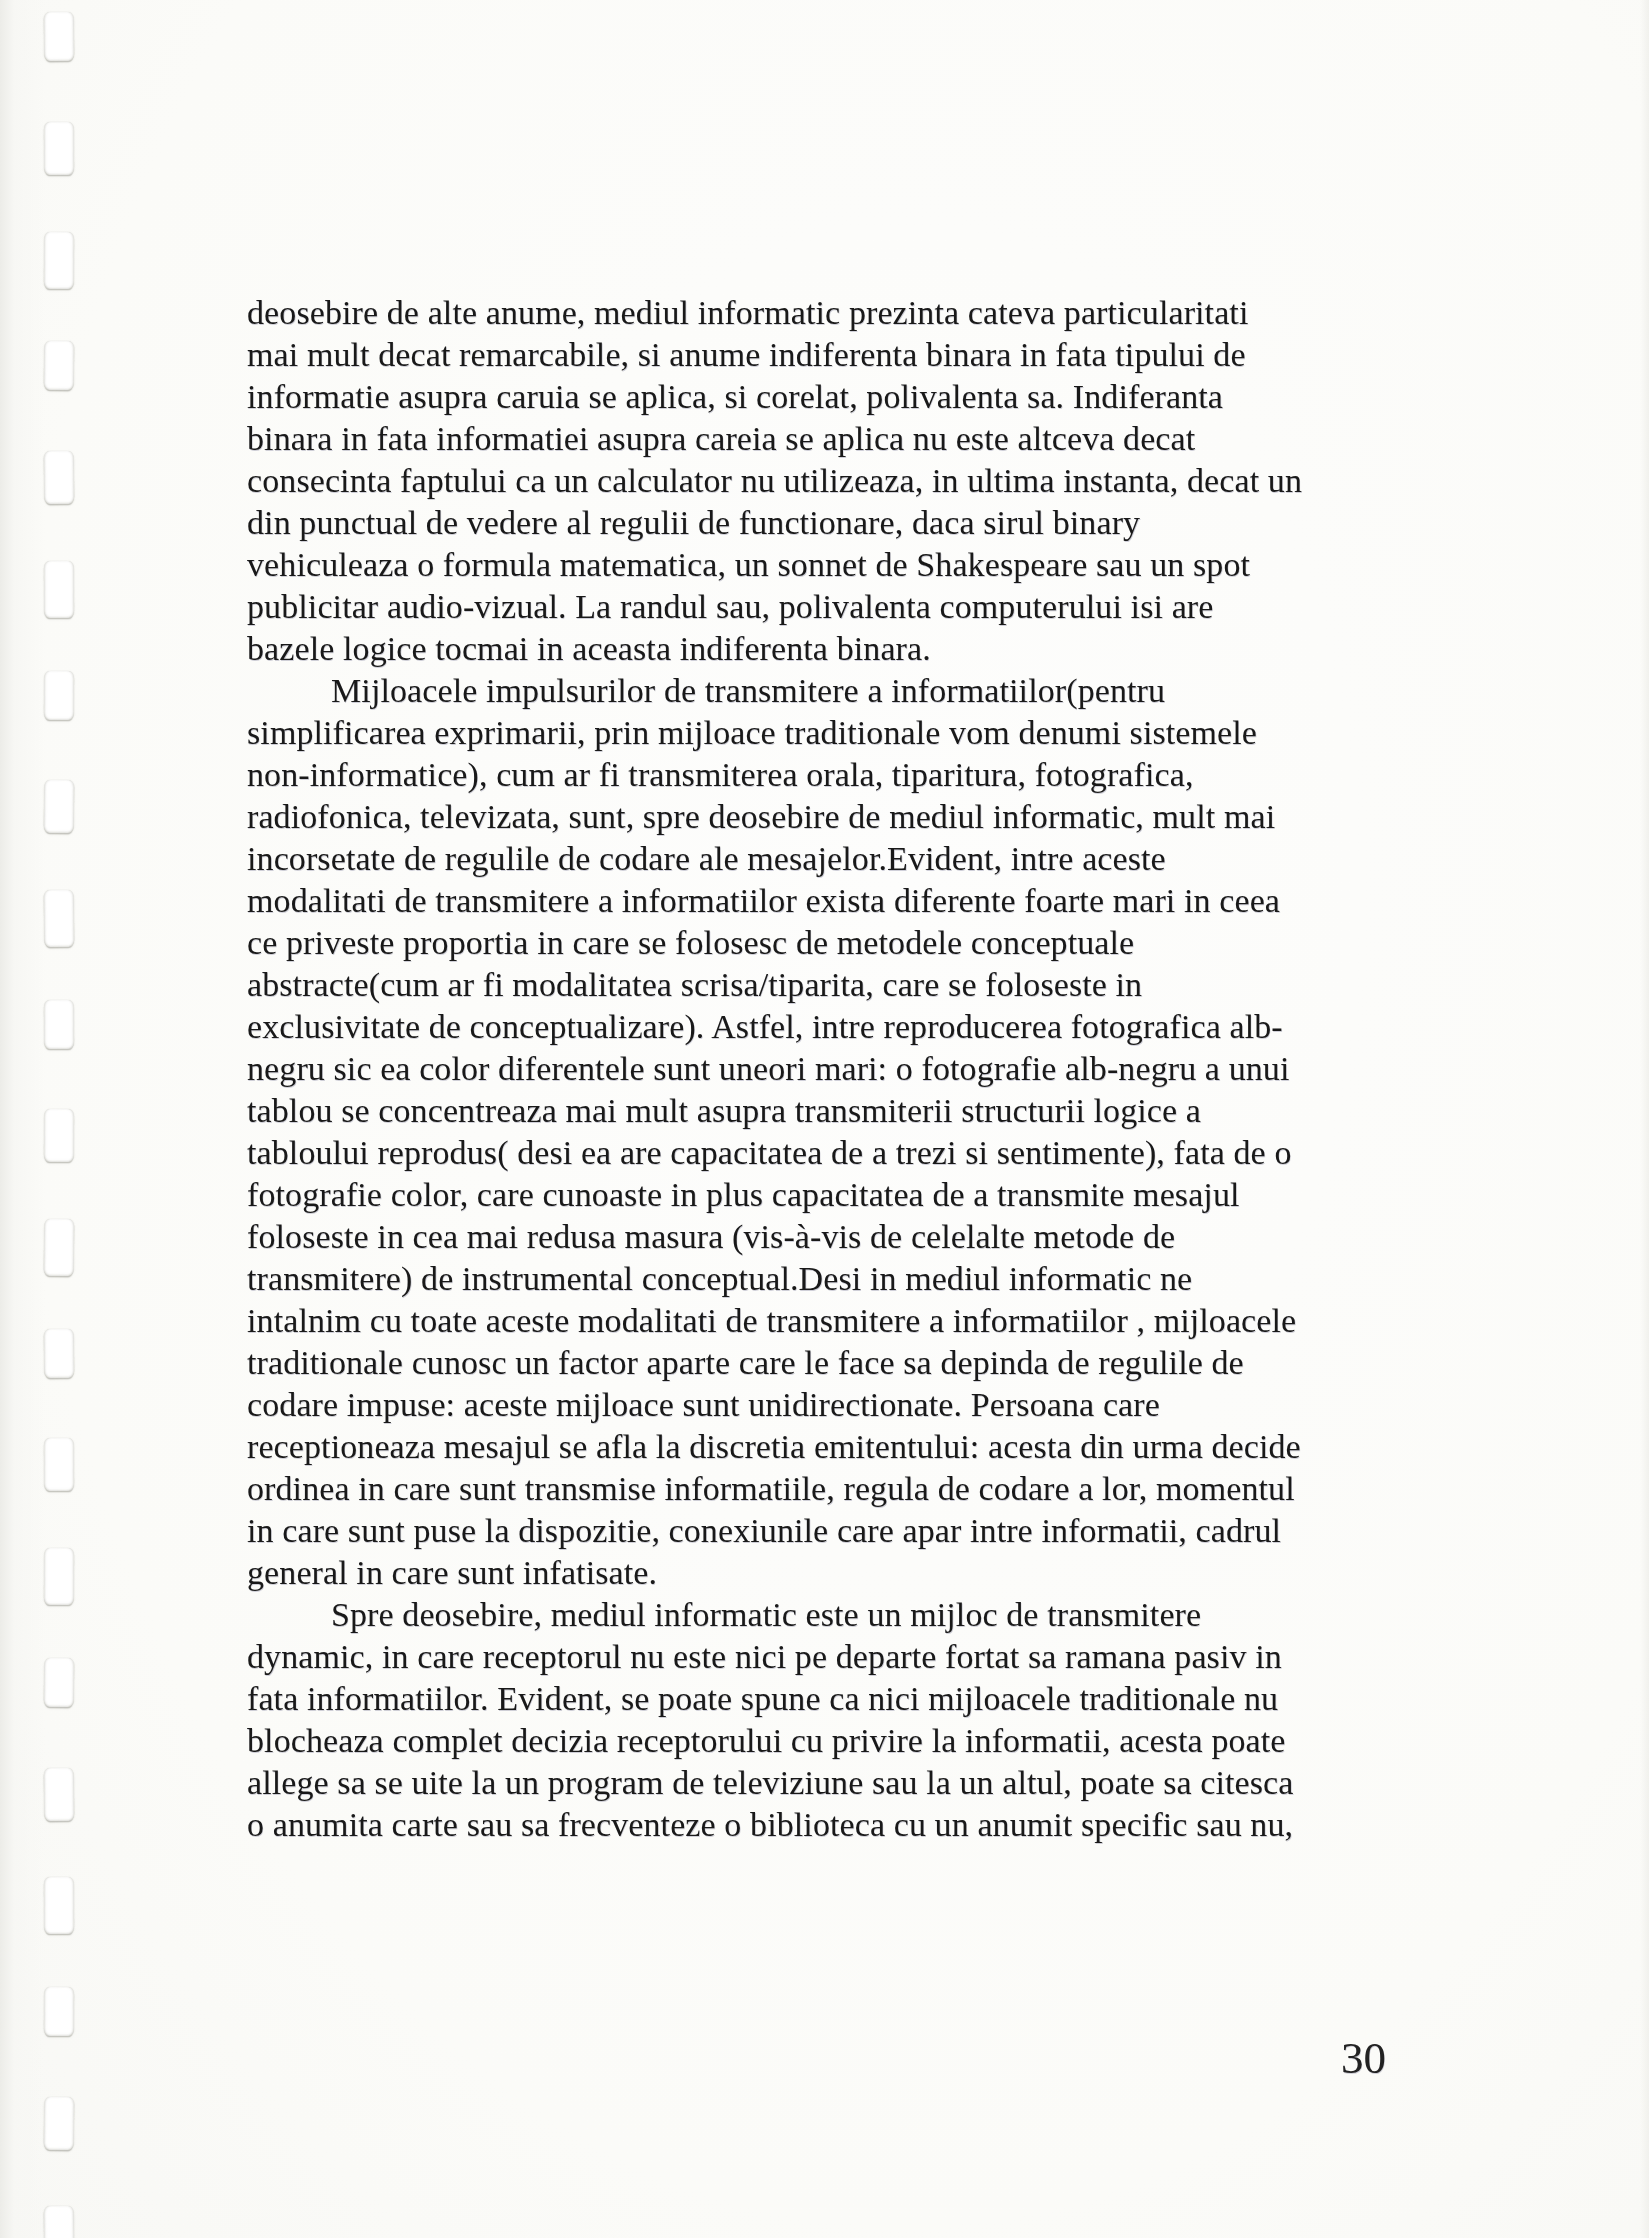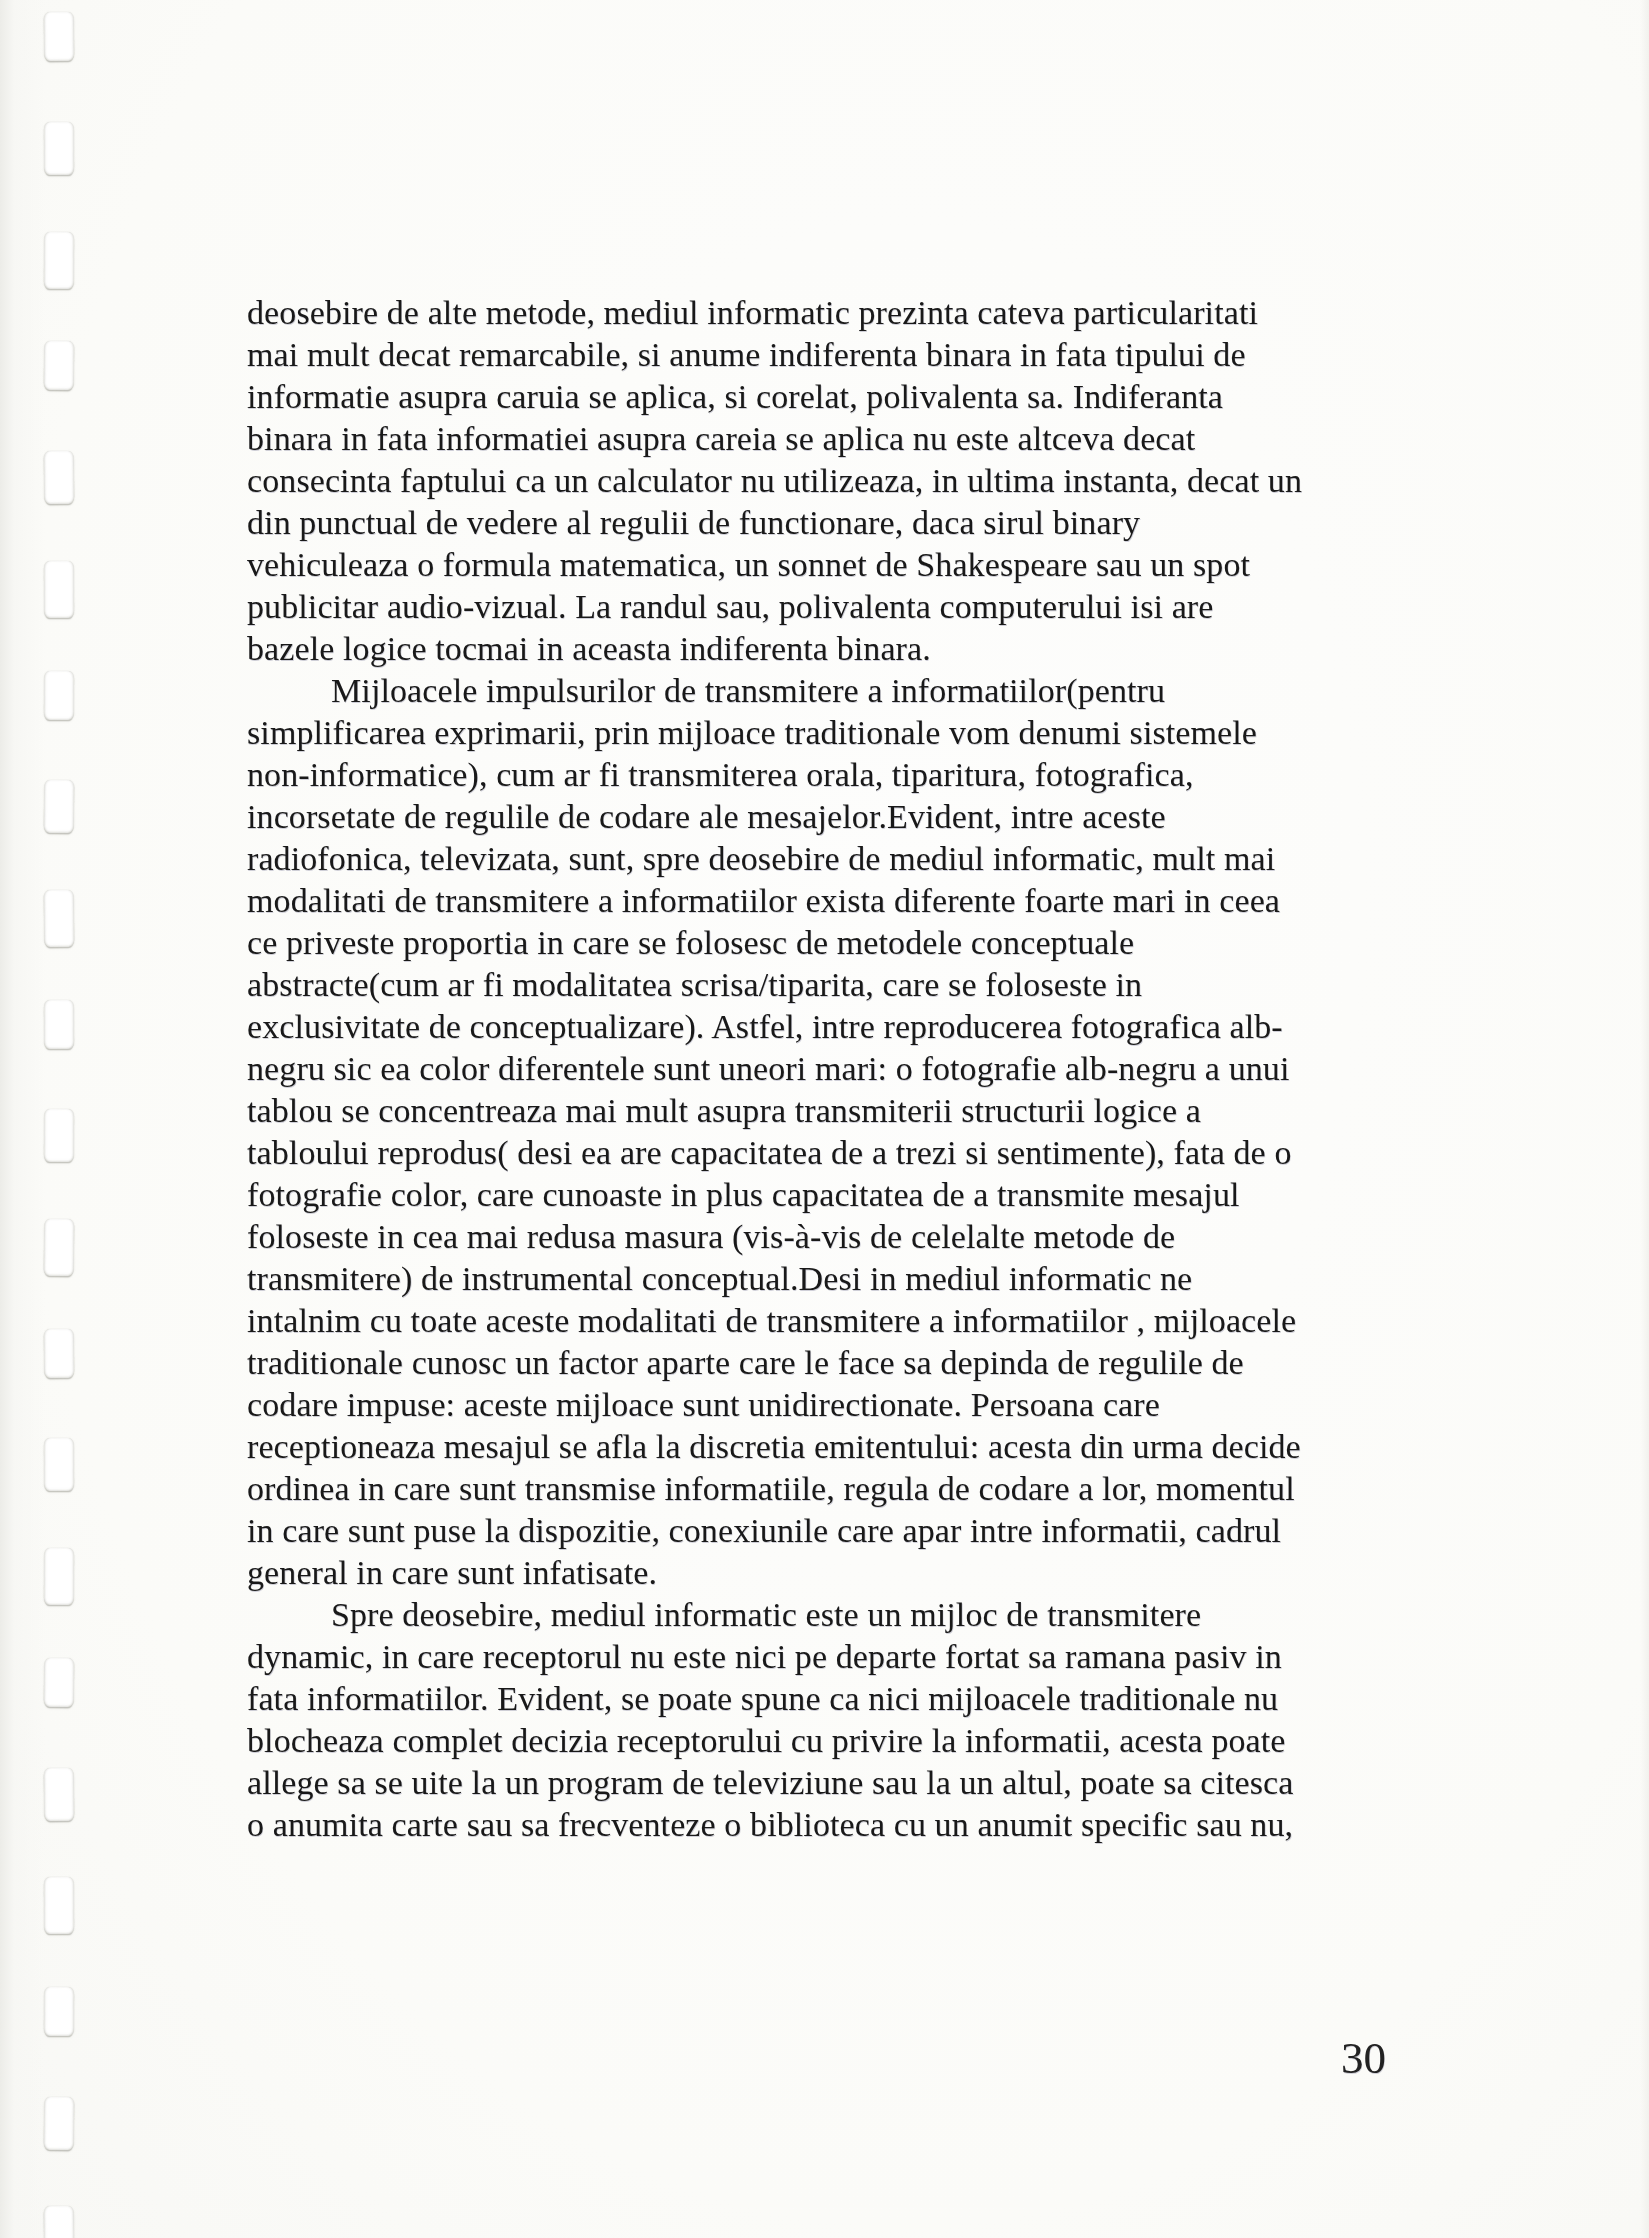"deosebire de alte metode, mediul" div.line { text: metode -> anume }
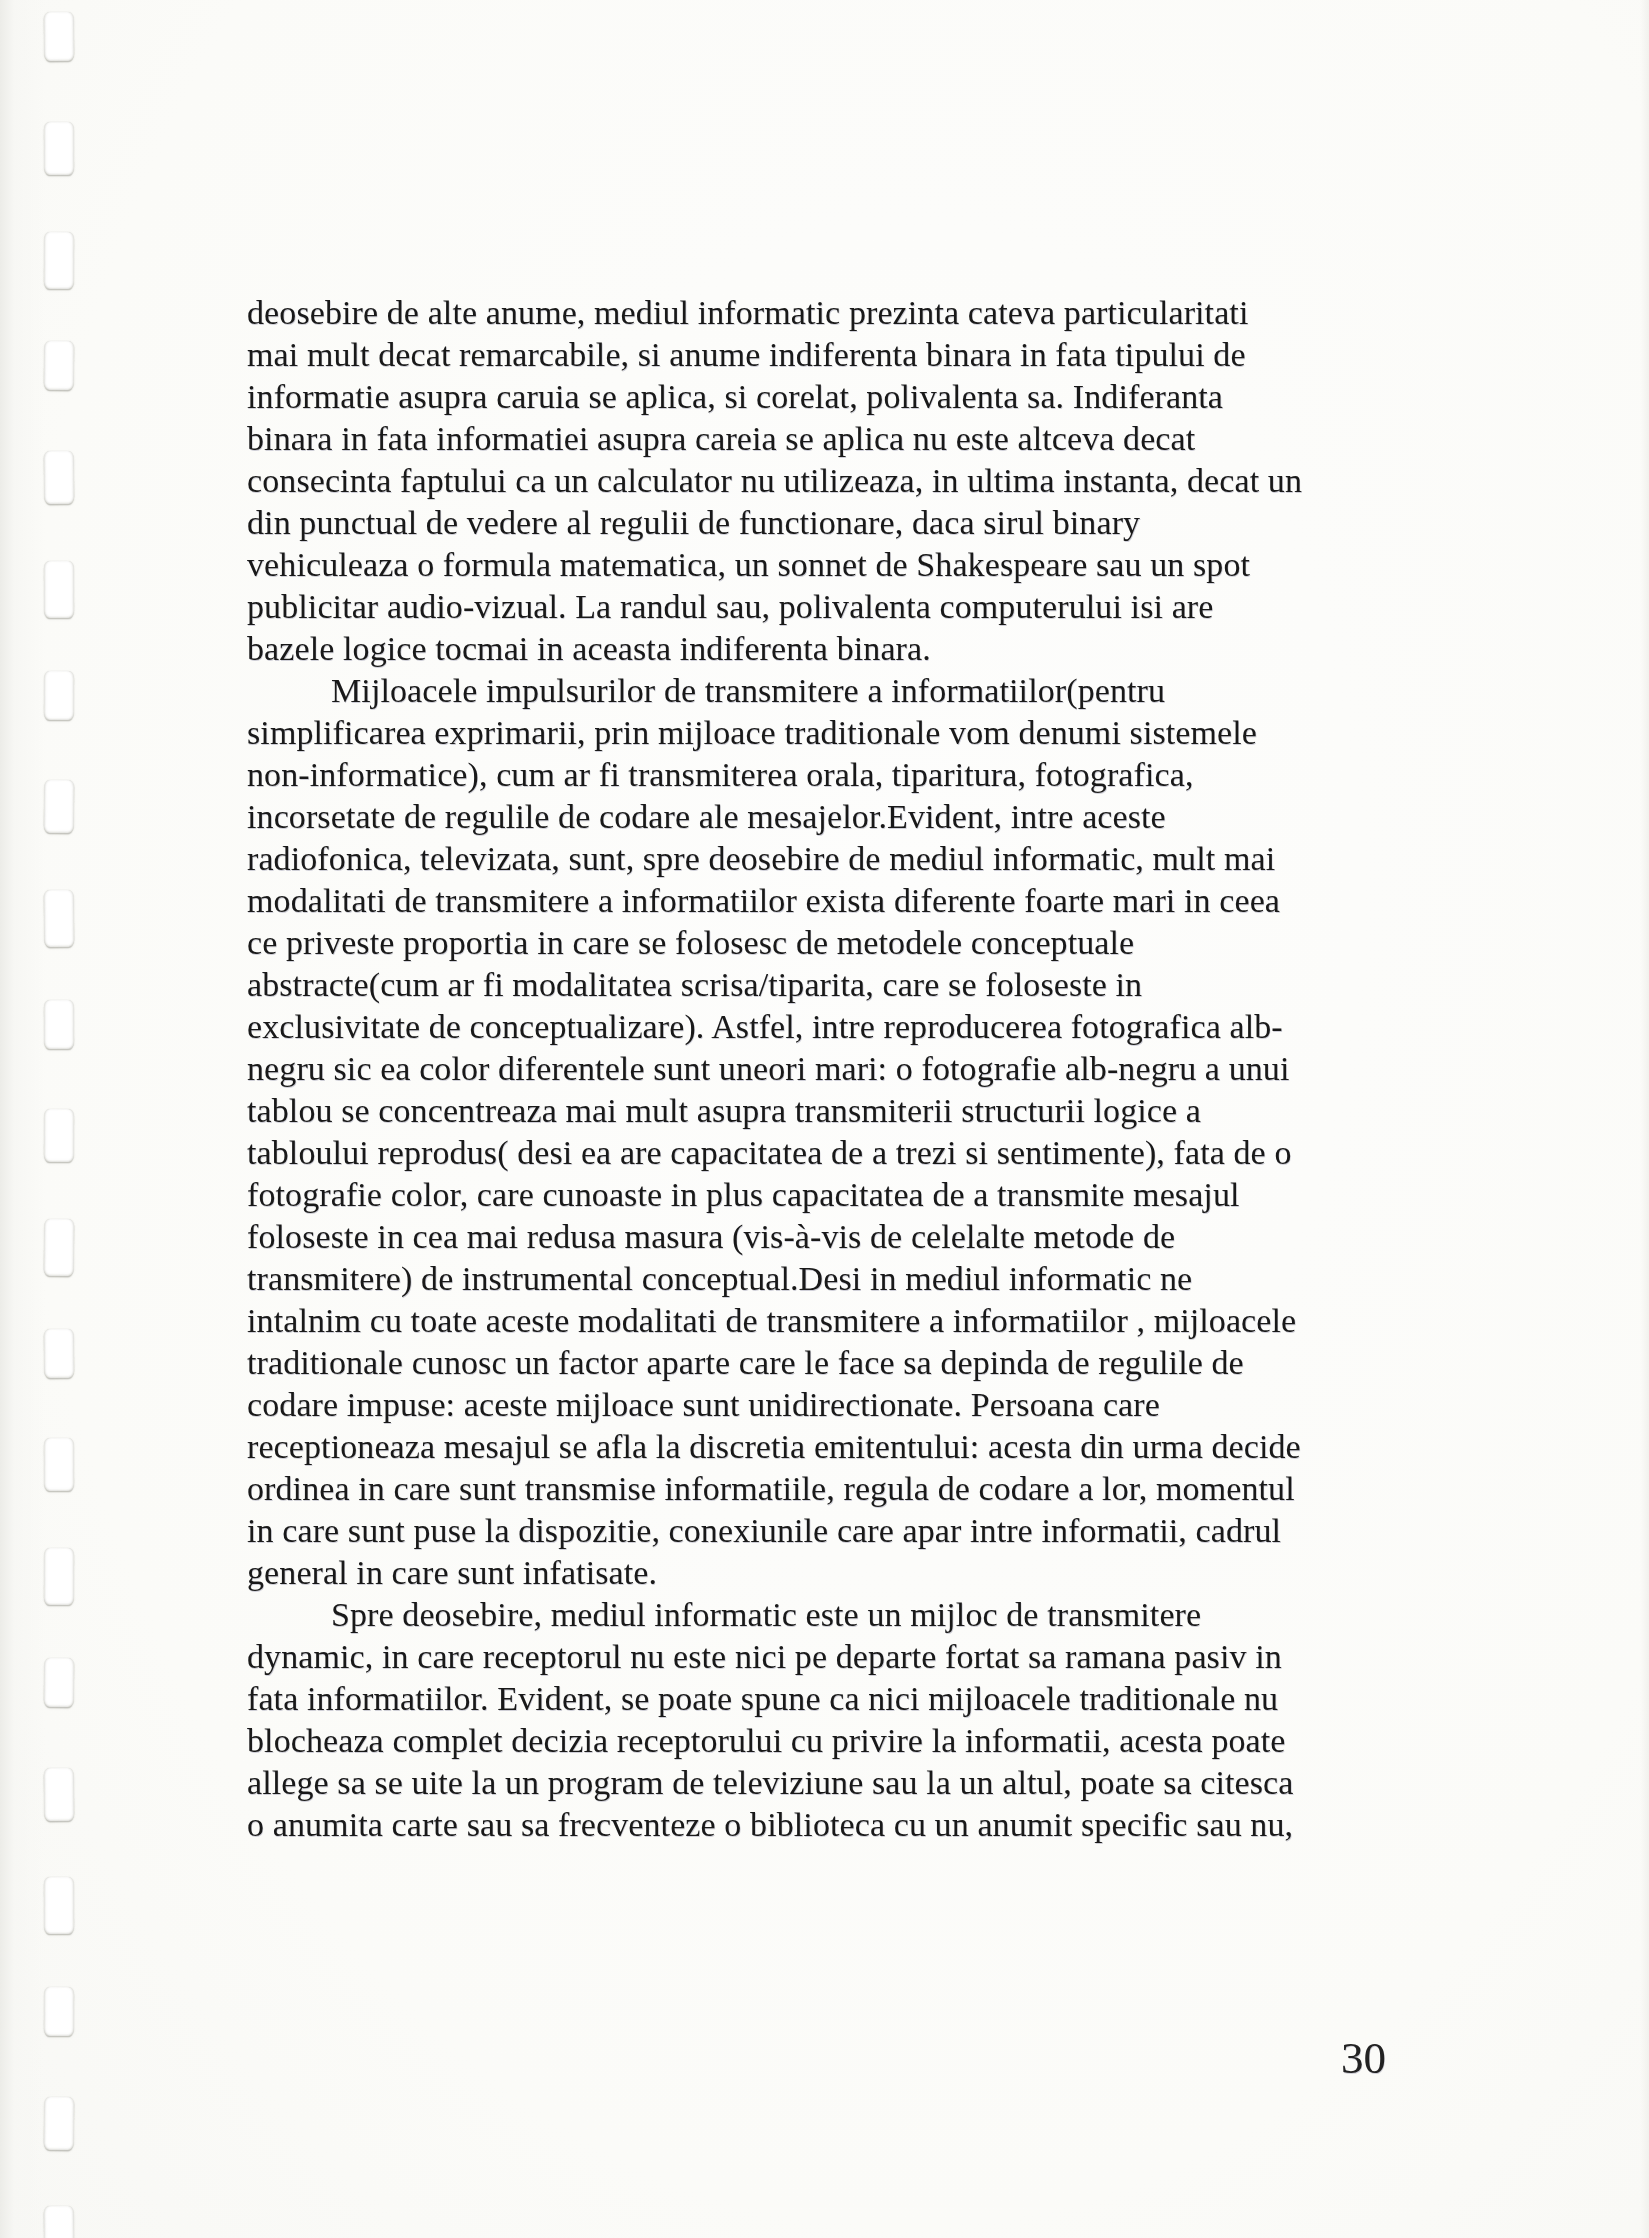"incorsetate de regulile de codare" div.line { order: before "radiofonica, televizata, sunt, spre" -> after "radiofonica, televizata, sunt, spre" }
